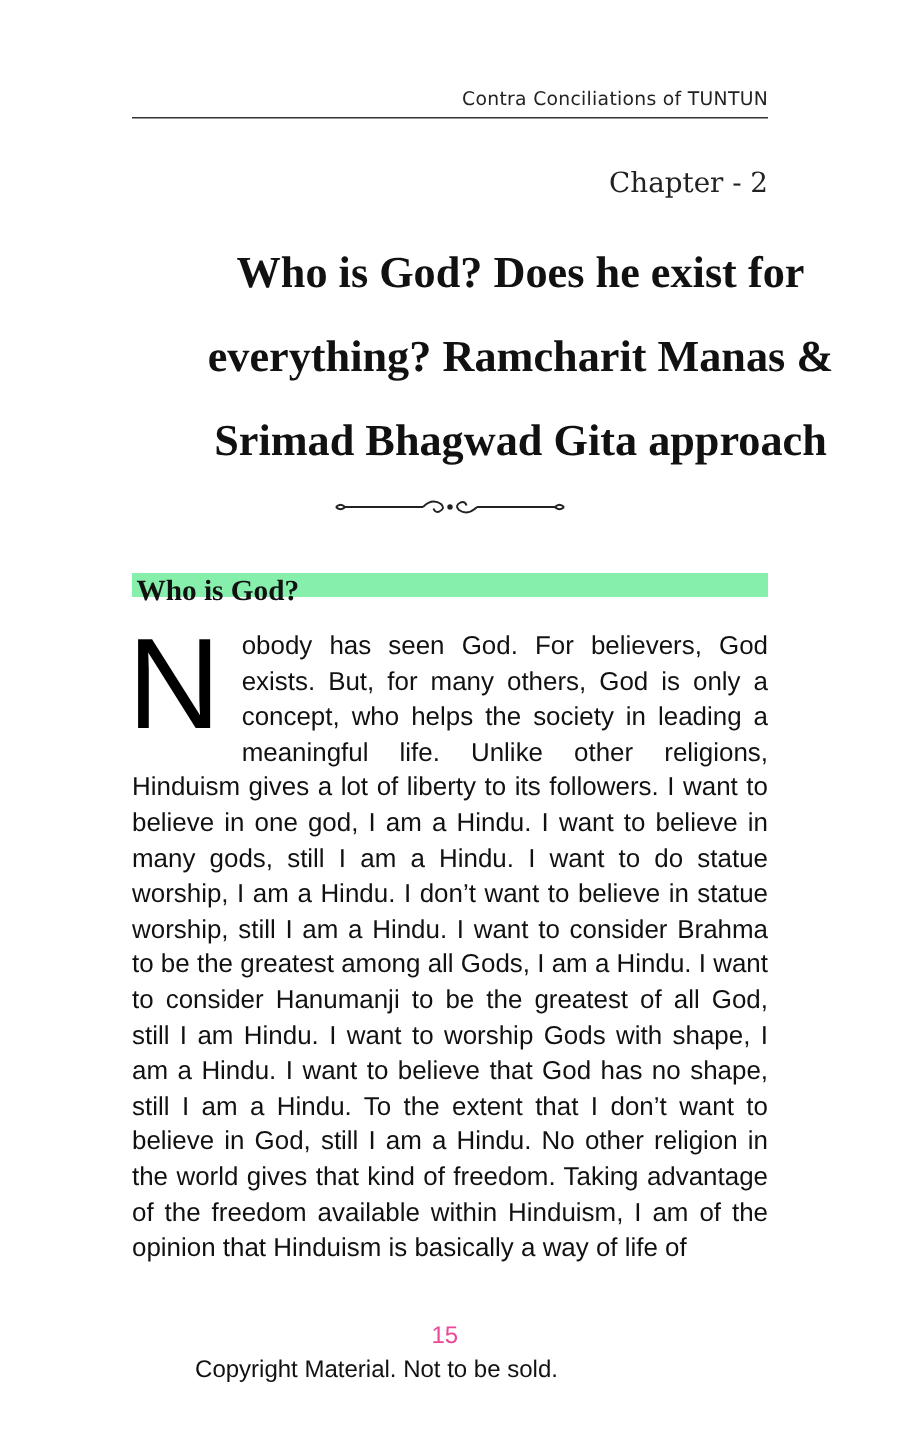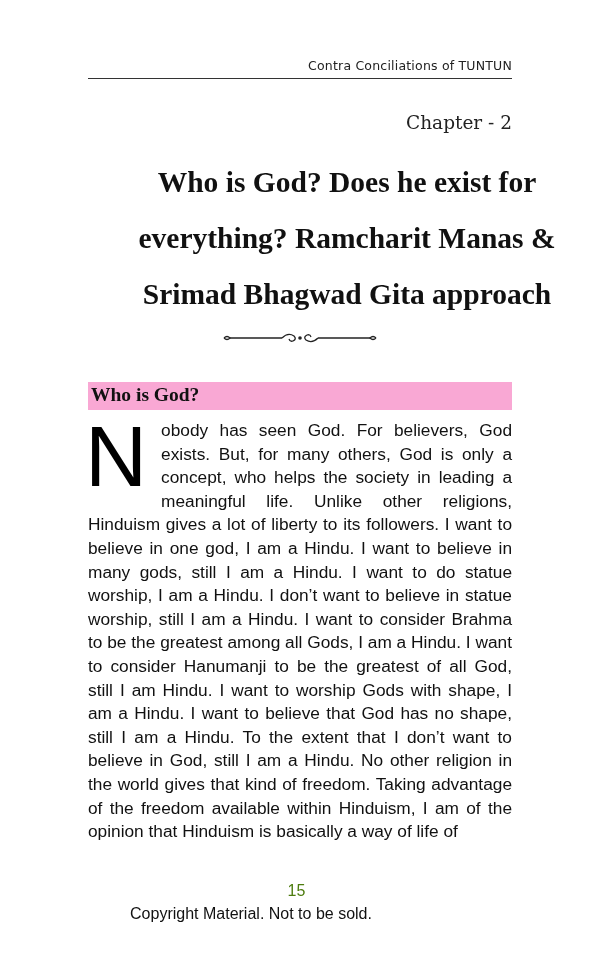"Who is God?" .section-bar { background: #f9a8d4 -> #86efac; height: 28px -> 16px }
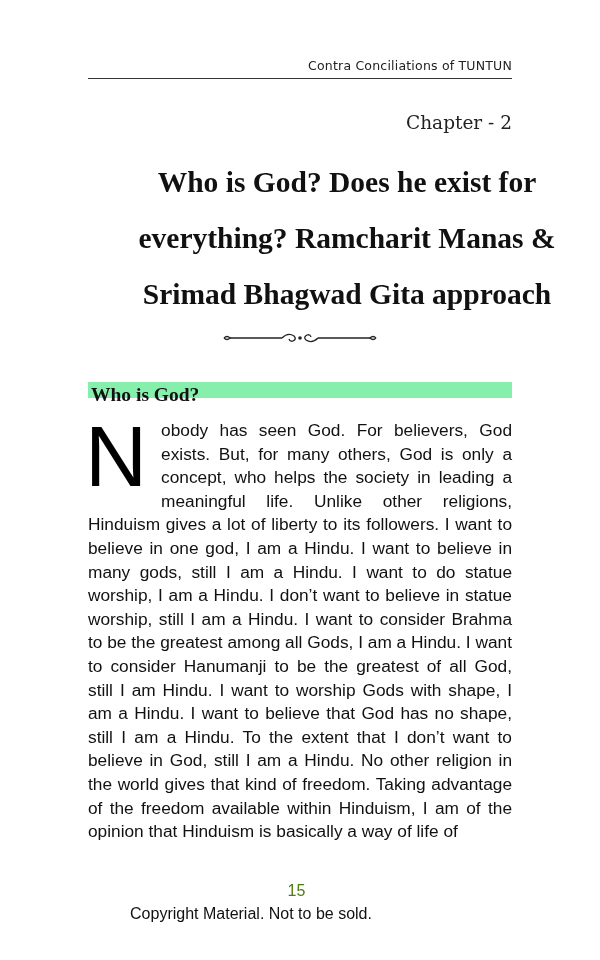"15" .page-number { color: #4d7c0f -> #ec4899 }
